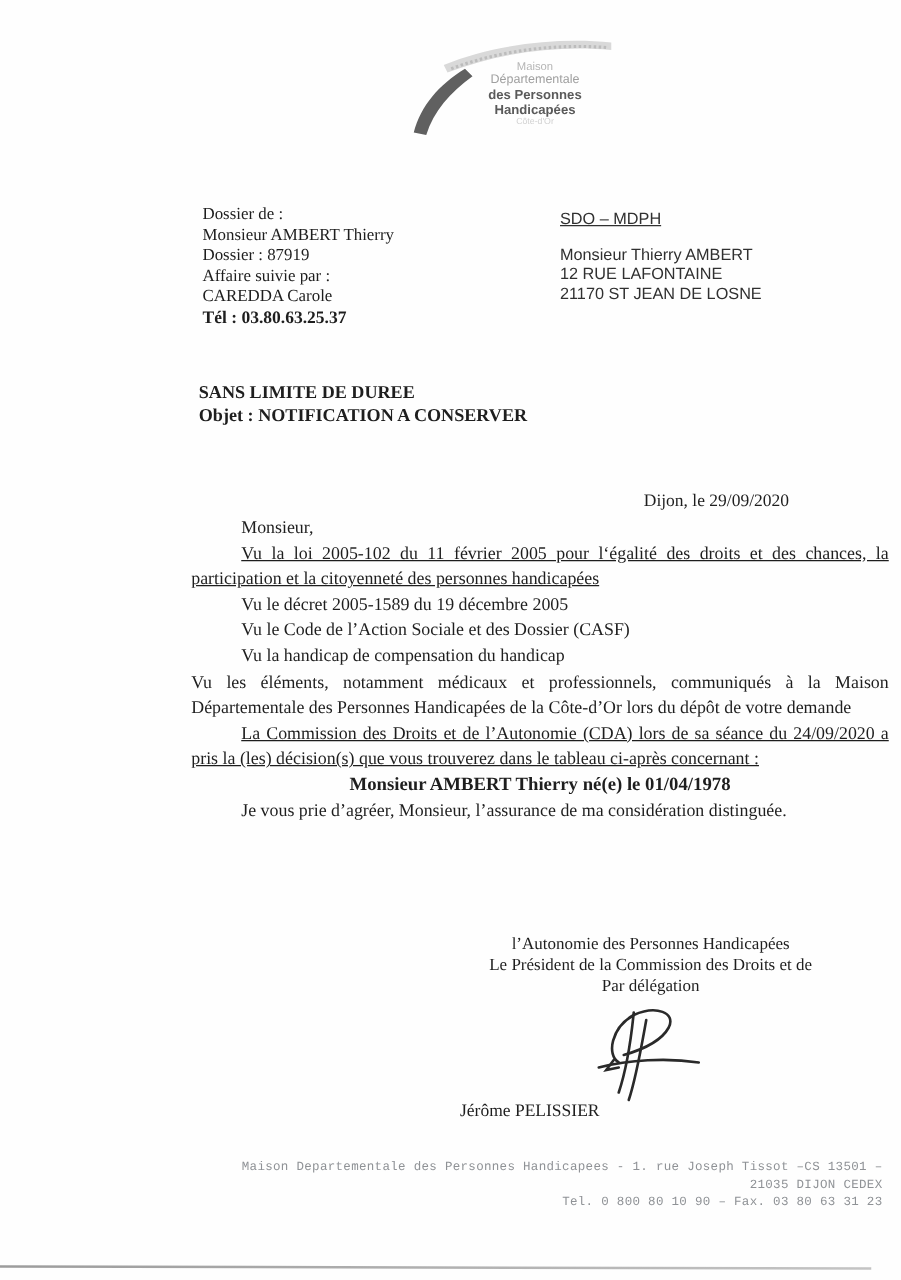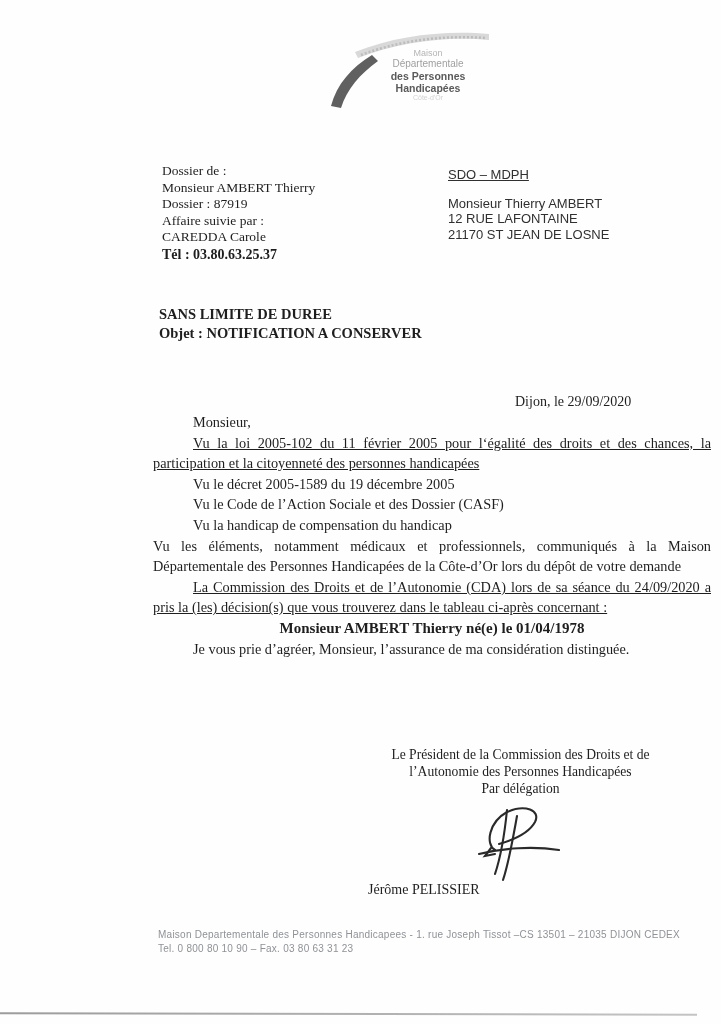"Le Président de la Commission" div { order: before "l’Autonomie des Personnes Handicapées" -> after "l’Autonomie des Personnes Handicapées" }
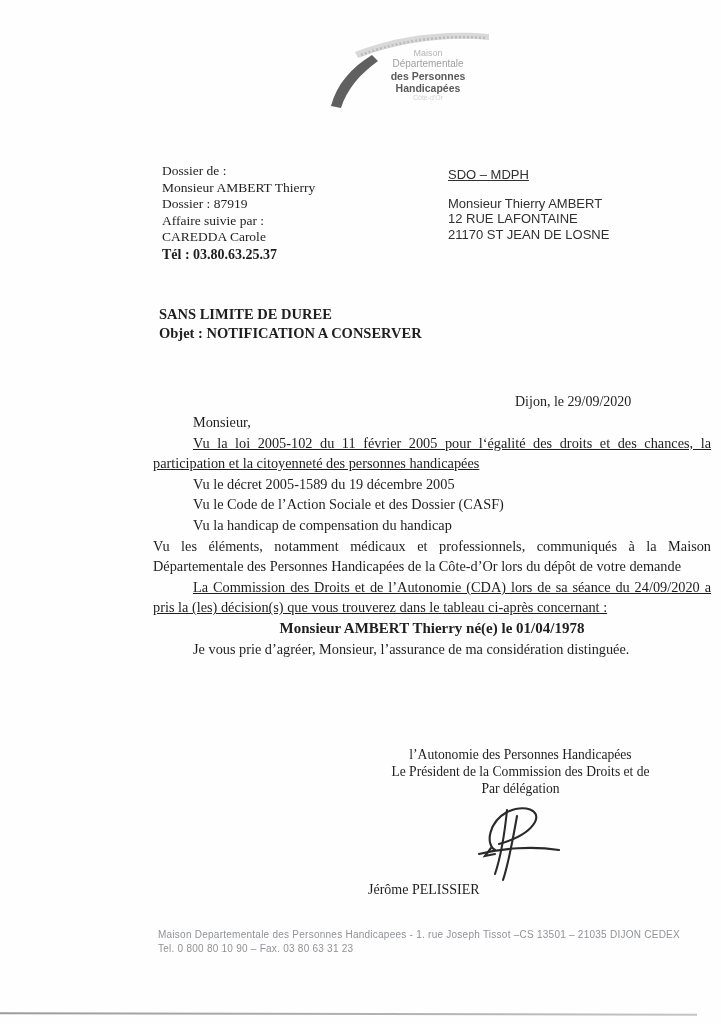"Maison Departementale des Personnes" .footer { font-family: Liberation Sans, sans-serif -> Liberation Mono, monospace; text-align: left -> right }
